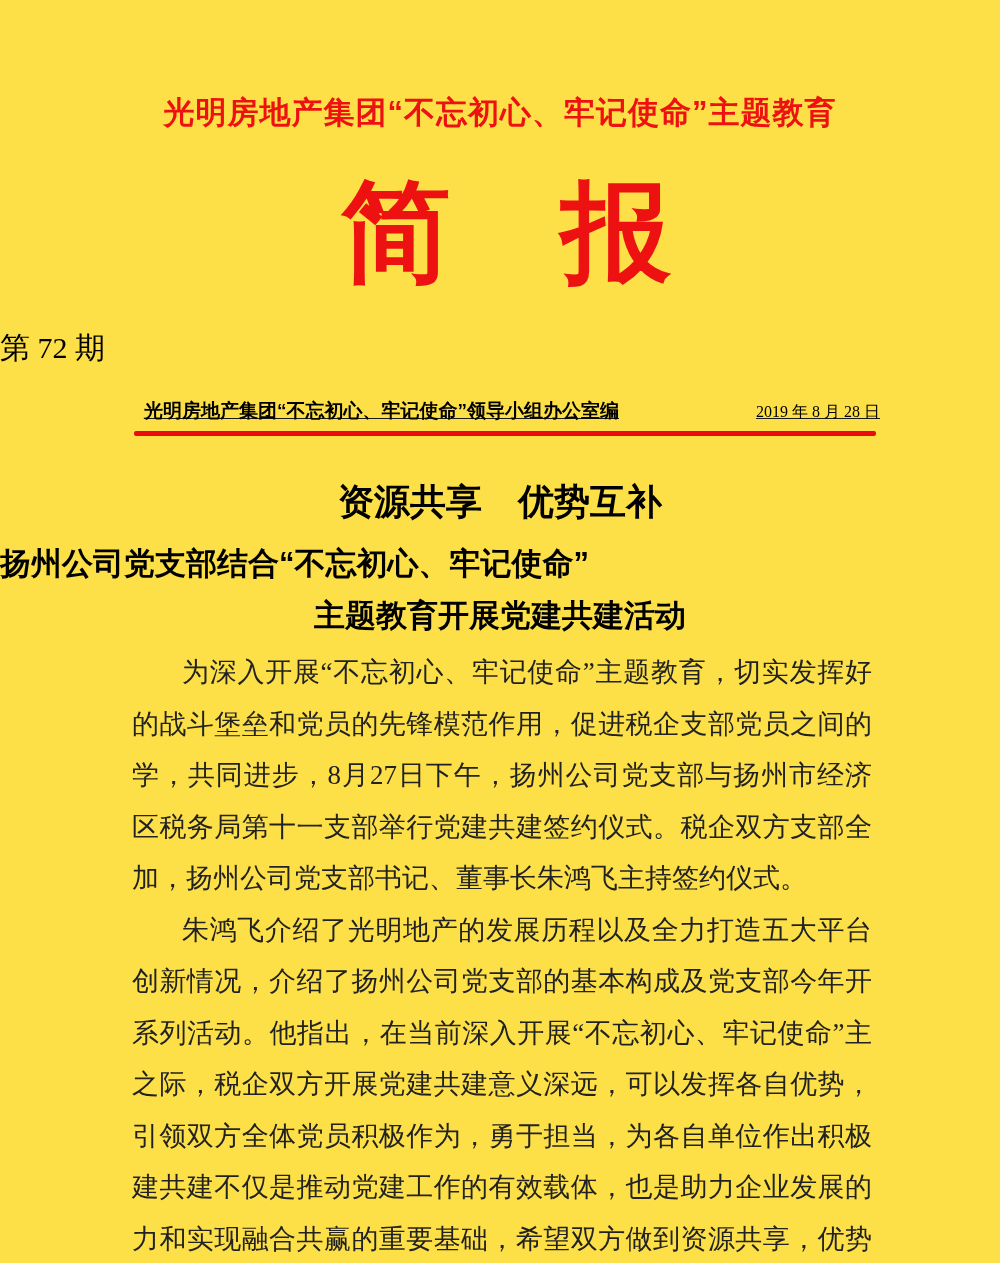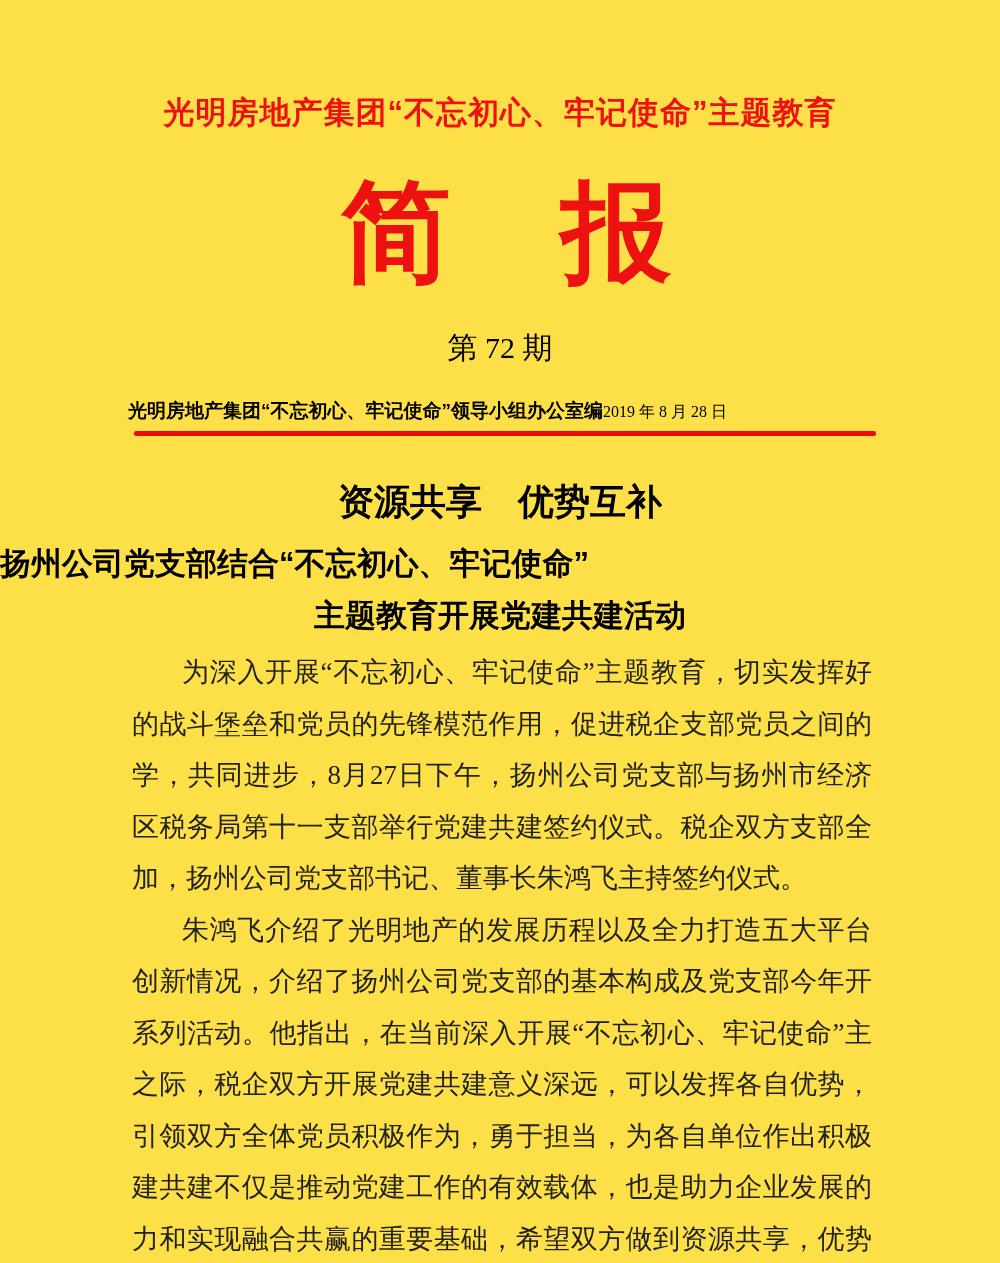"第 72 期" .issue-number { text-align: center -> none }
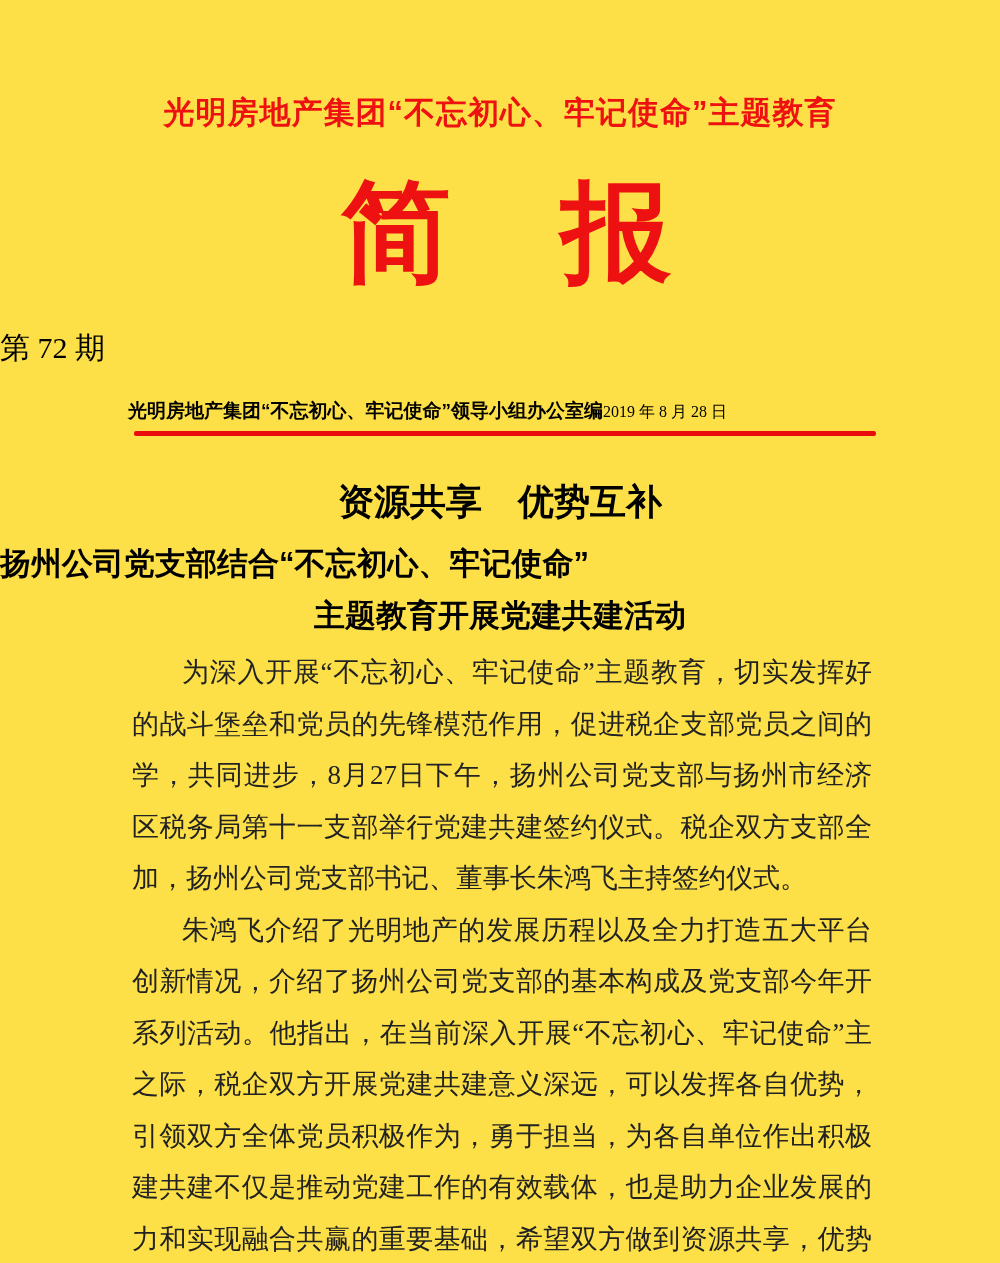"光明房地产集团“不忘初心、牢记使命”领导小组办公室编" .editor-row { justify-content: none -> space-between; left: 128px -> 144px; text-decoration: none -> underline }
